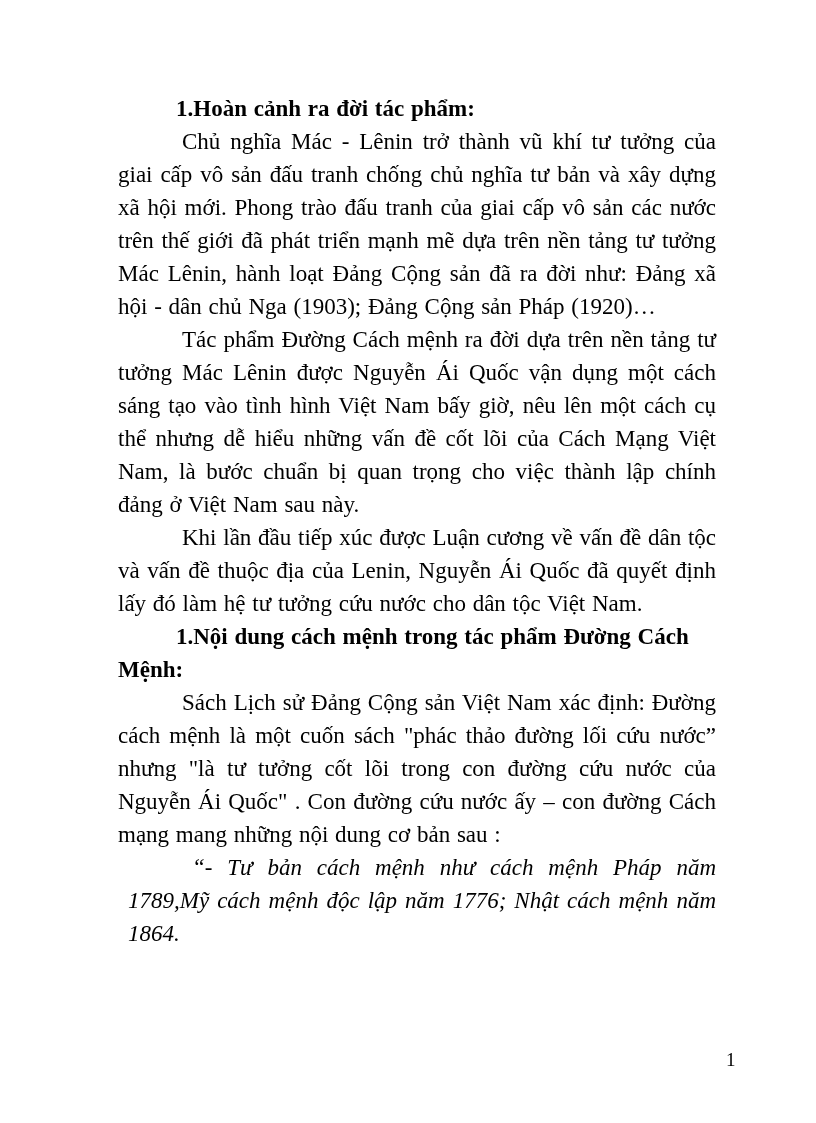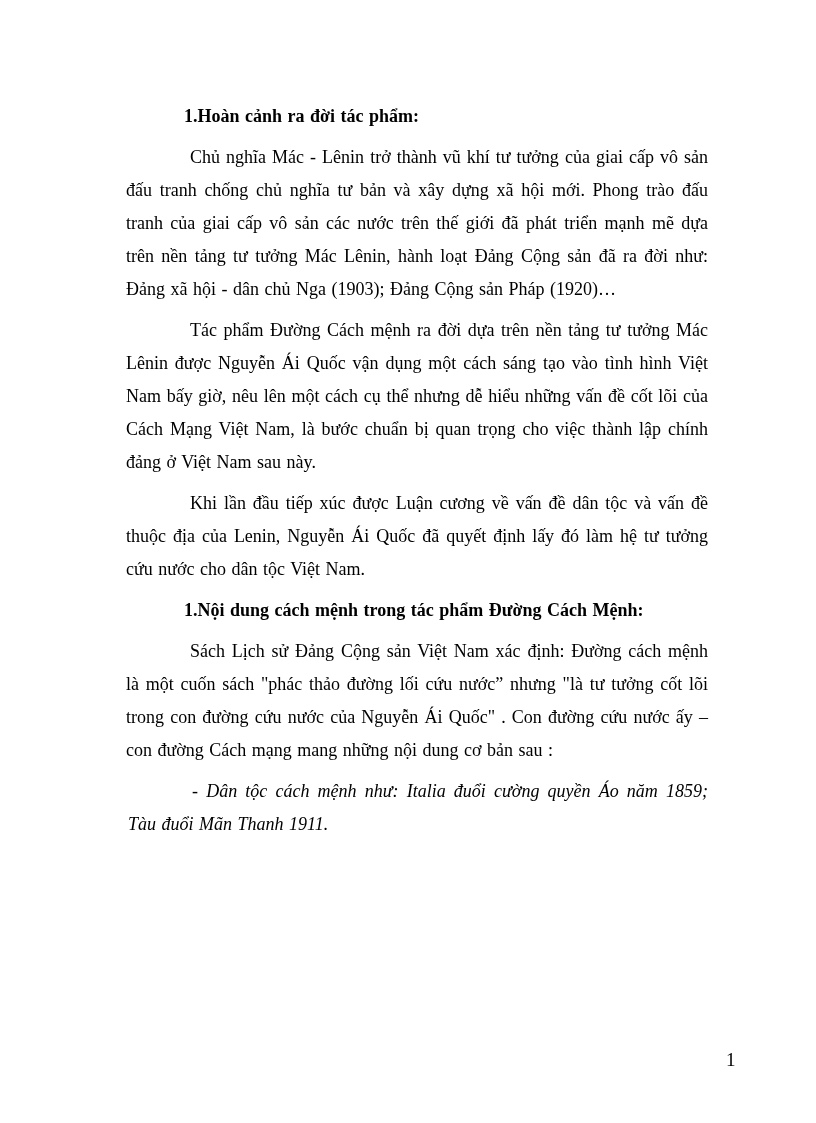"1.Hoàn cảnh ra đời tác" .para { font-size: 18px -> 23px; margin: 8px -> 0 }
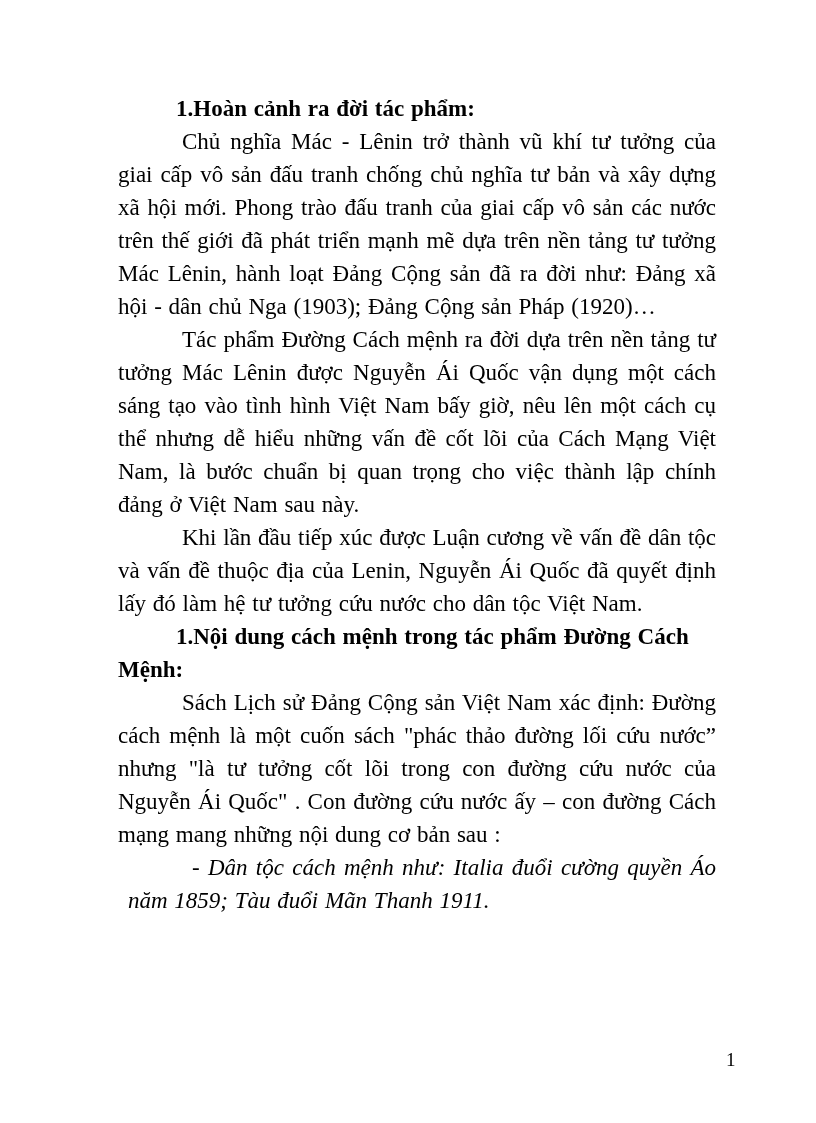"“- Tư bản cách mệnh" p.para { html: none -> <p>“- Tư bản cách mệnh như cách mệnh Pháp năm 1789,Mỹ cách mệnh độc lập năm 1776; Nhật cách mệnh năm 1864.</p> }
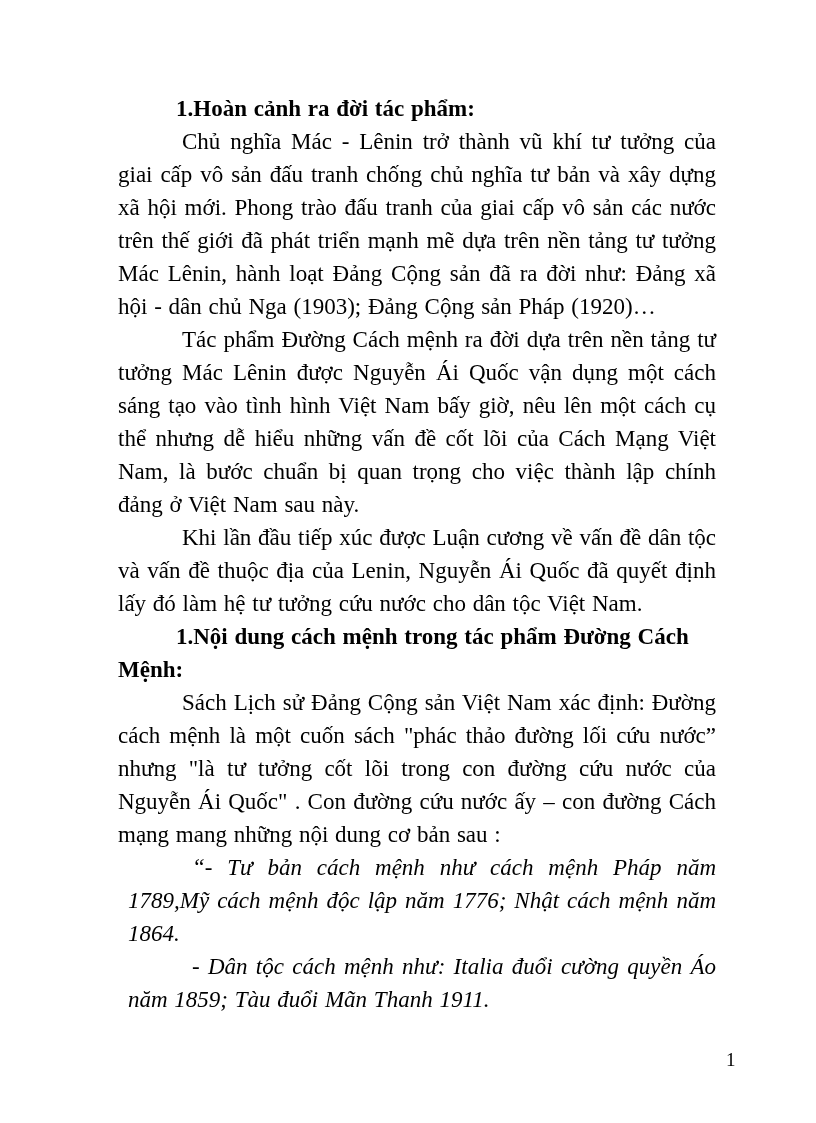"- Dân tộc cách mệnh" p.para { html: <p>- Dân tộc cách mệnh như: Italia đuổi cường quyền Áo năm 1859; Tàu đuổi Mãn Thanh 1911.</p> -> none }
